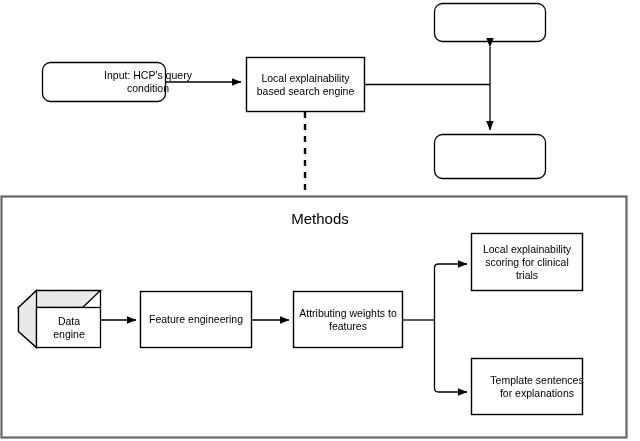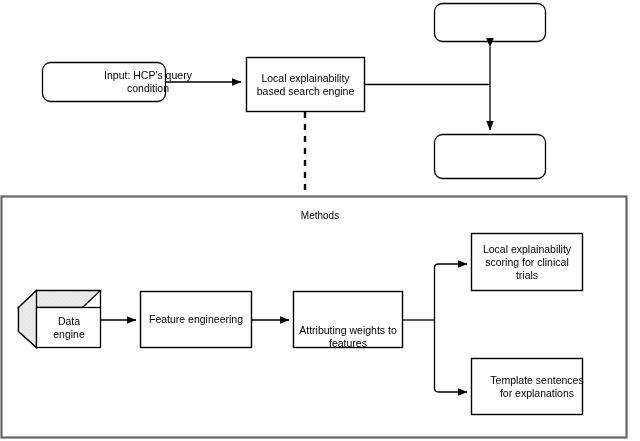"Methods" .panel-title { font-size: 10px -> 15px }
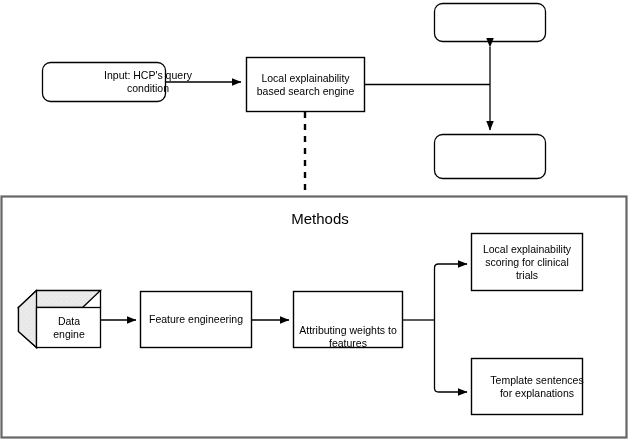"Attributing weights to" div.node-label { margin-top: 17px -> none }
